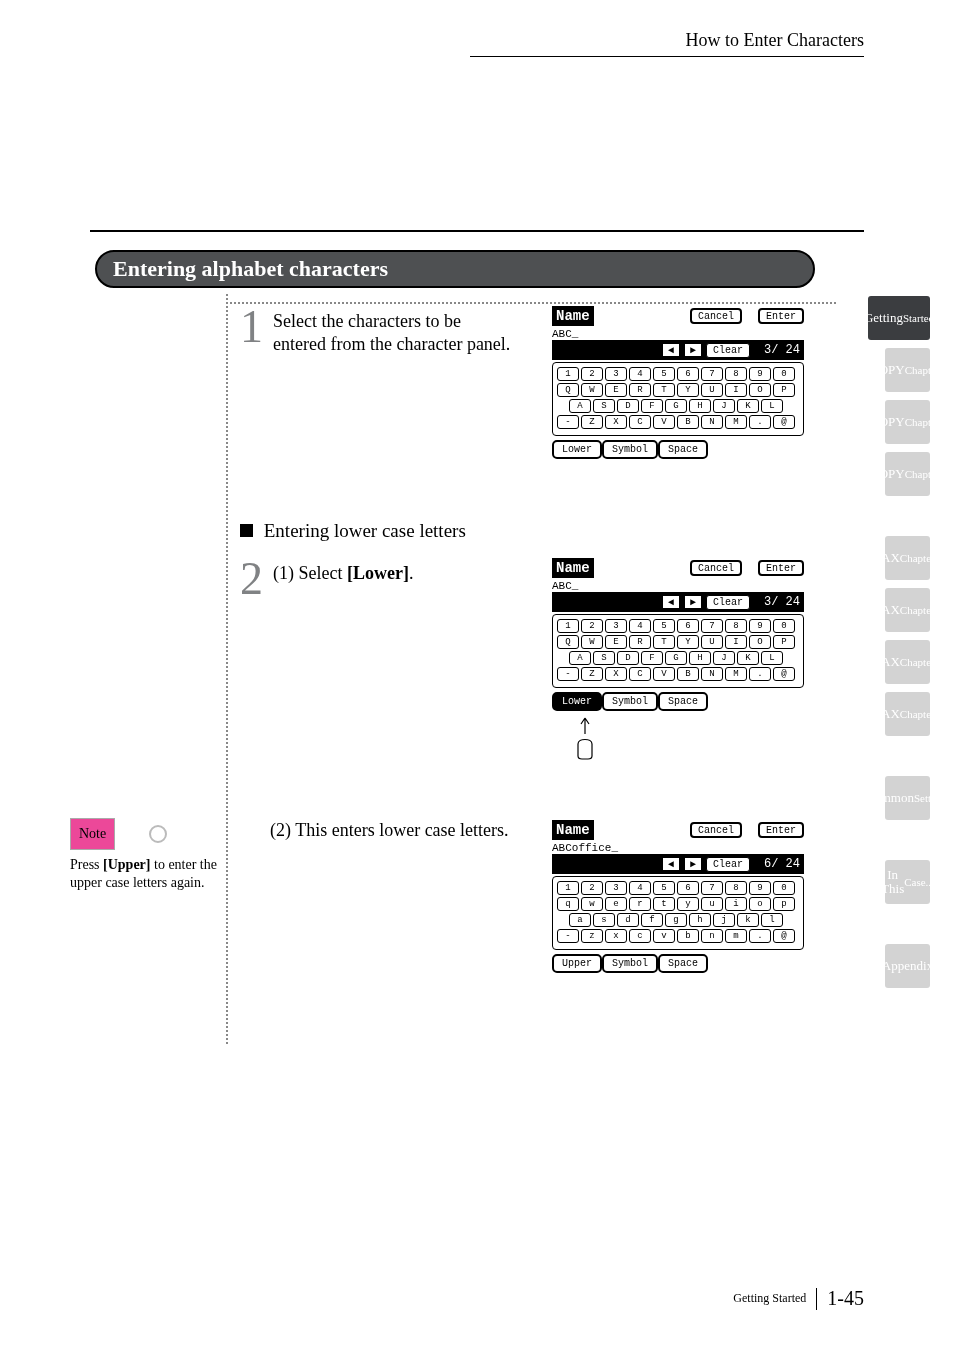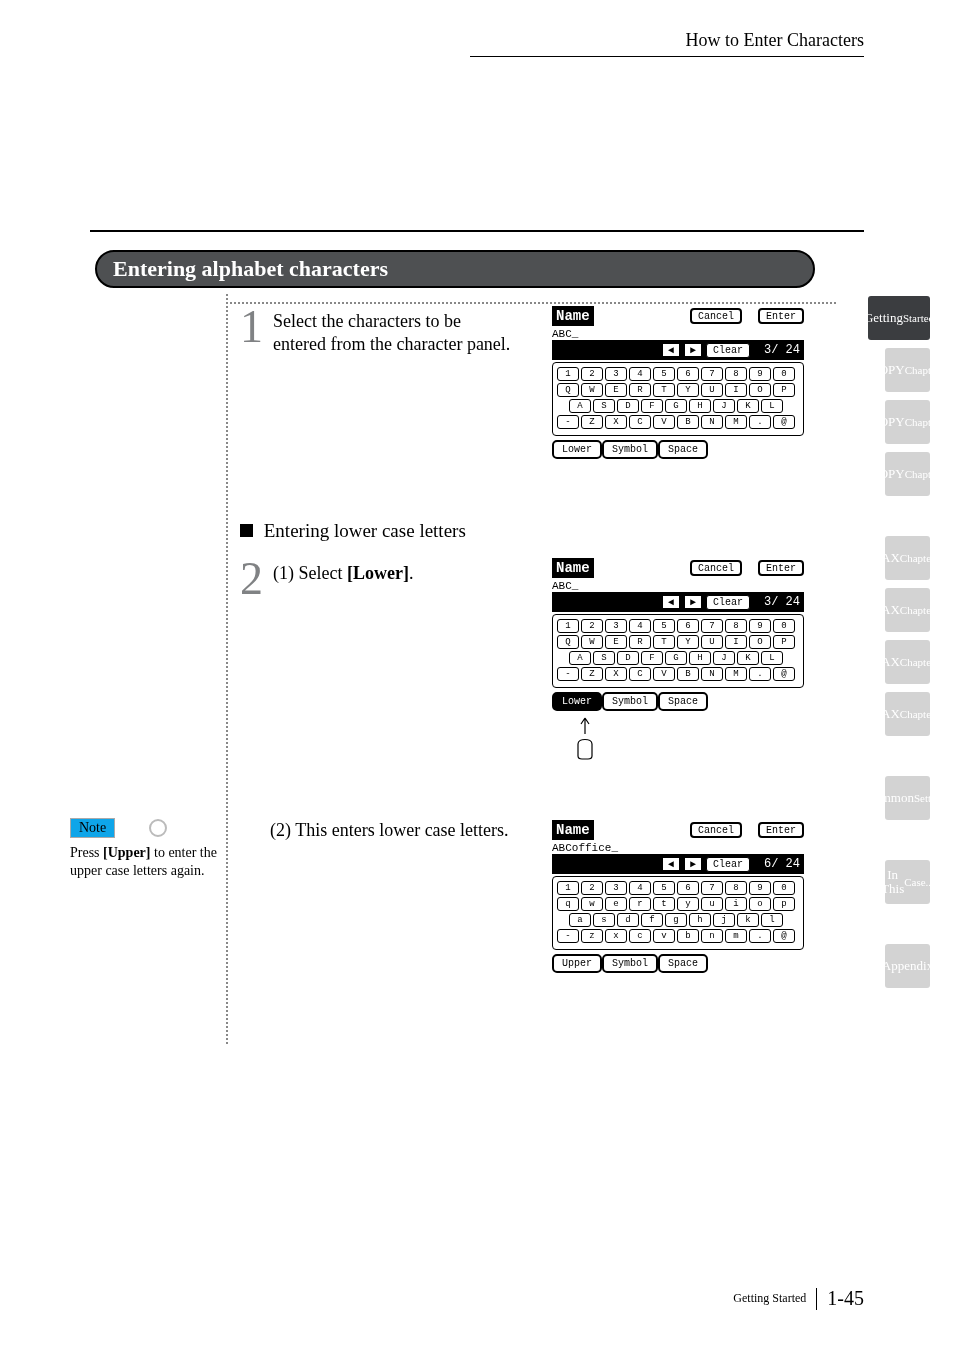"Note" .note-label { background: #0ea5e9 -> #ec4899; padding: 1px 8px -> 7px 8px }
